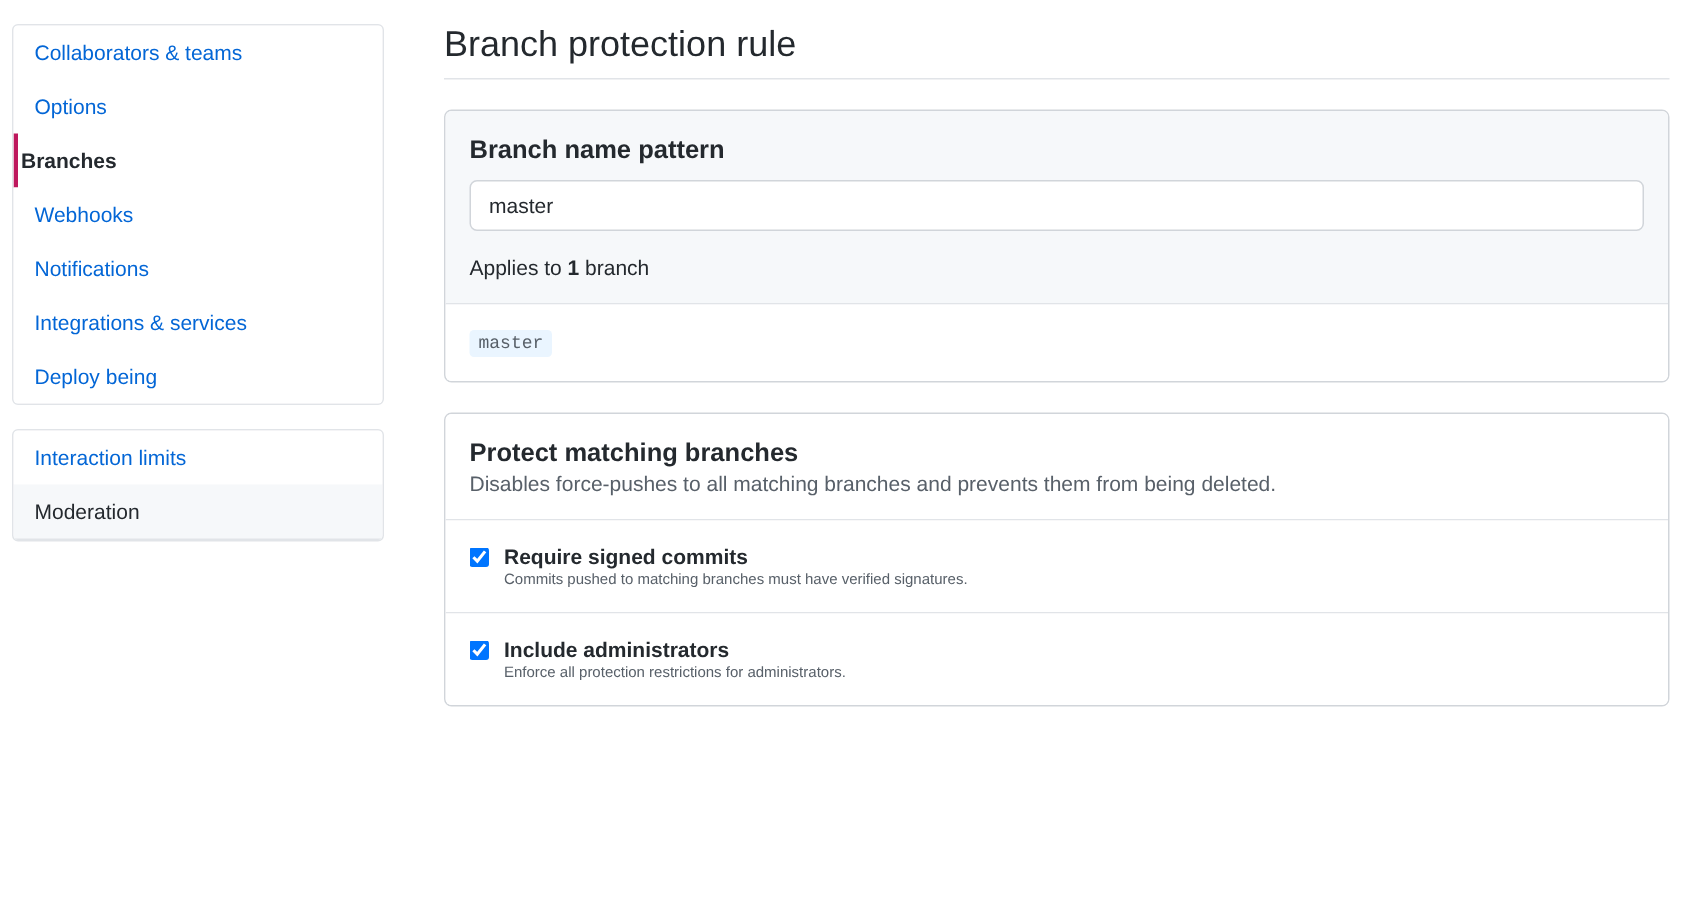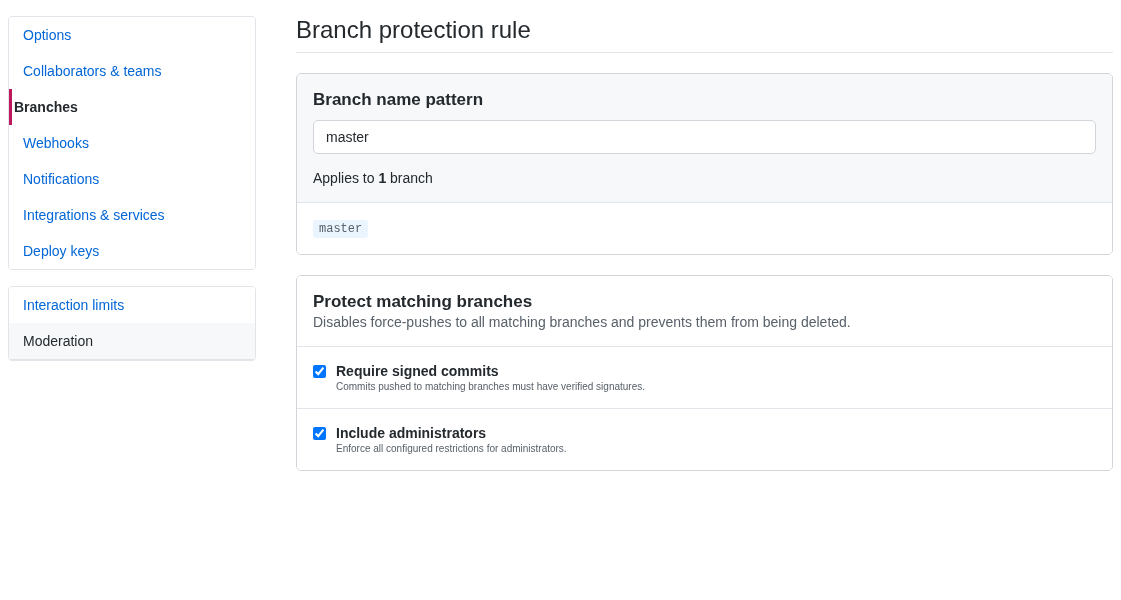"Options" li { order: before "Collaborators & teams" -> after "Collaborators & teams" }
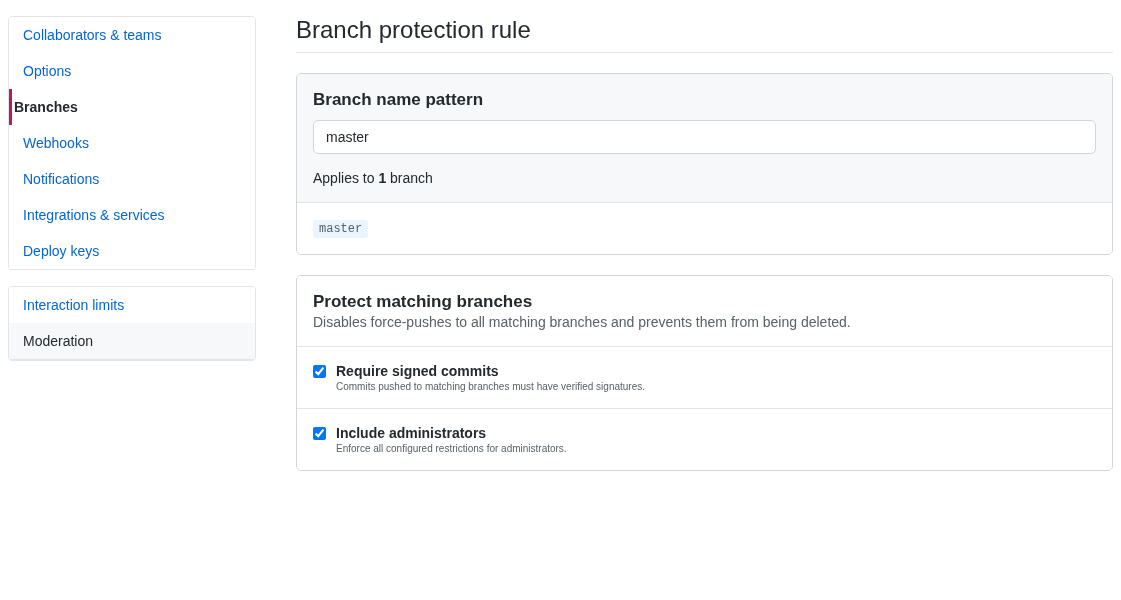"Deploy keys" a.menu-item { text: keys -> being }
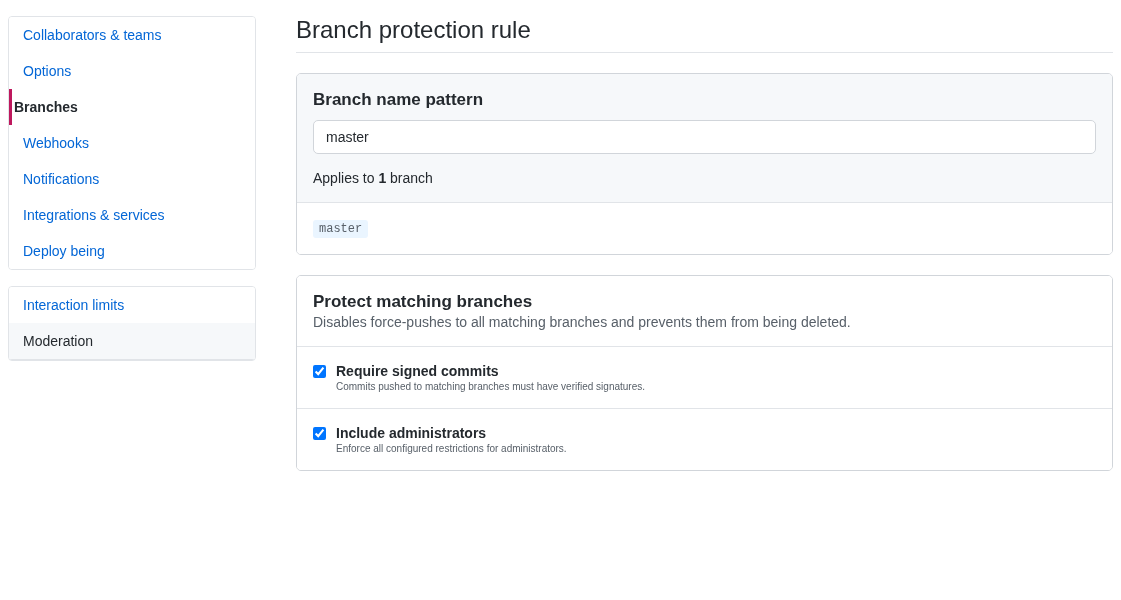"Enforce all configured restrictions for" div.check-desc { text: configured -> protection }
